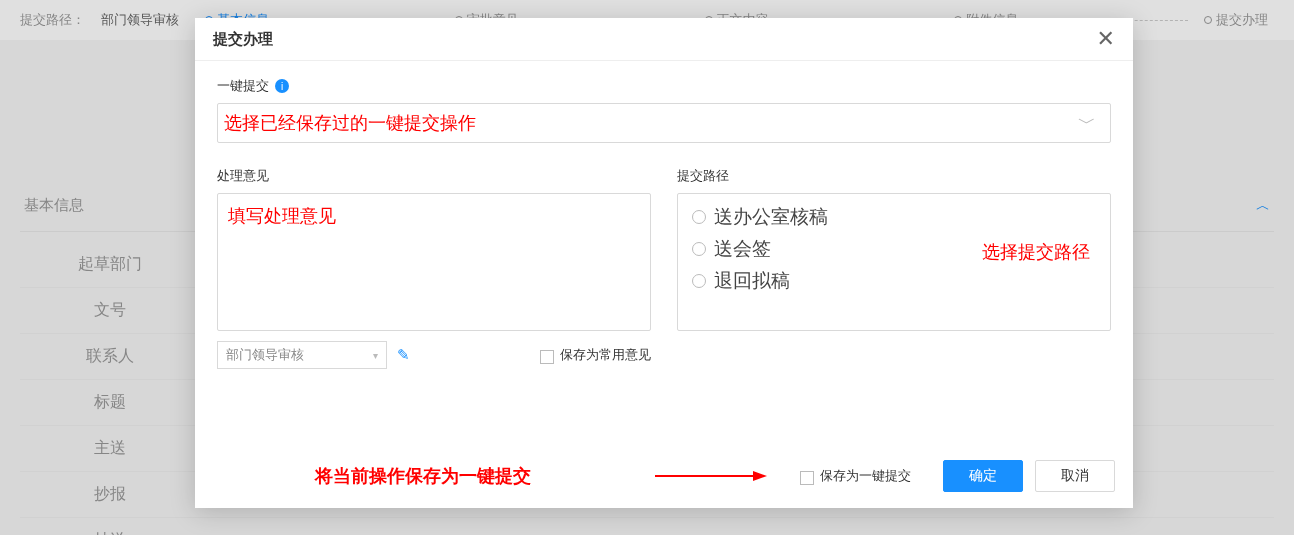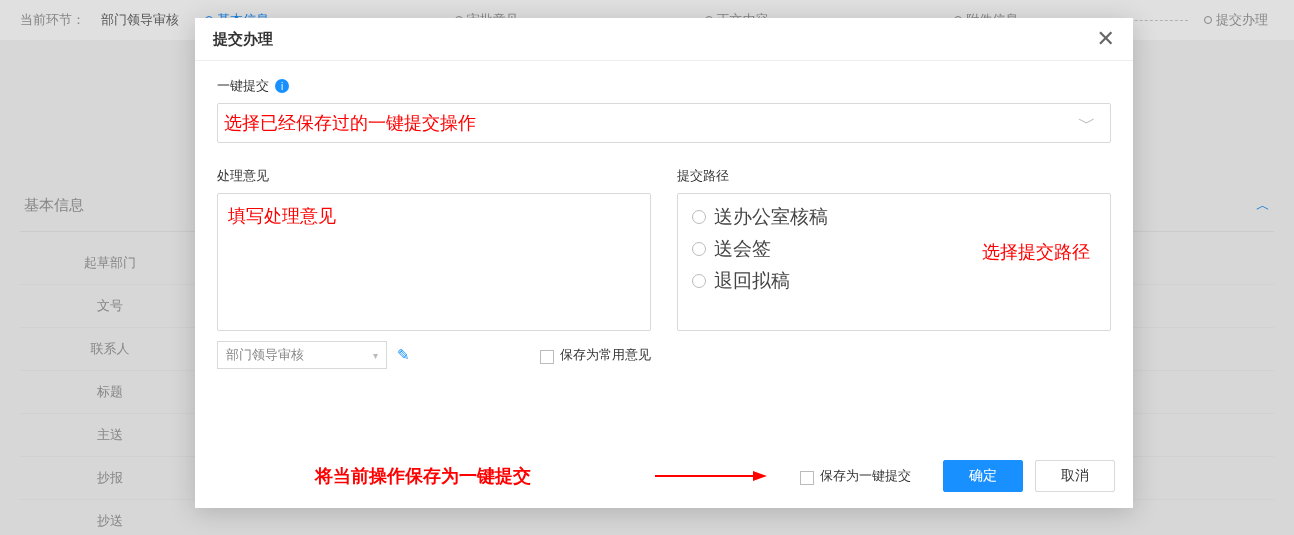"当前环节：" span { text: 当前环节 -> 提交路径 }
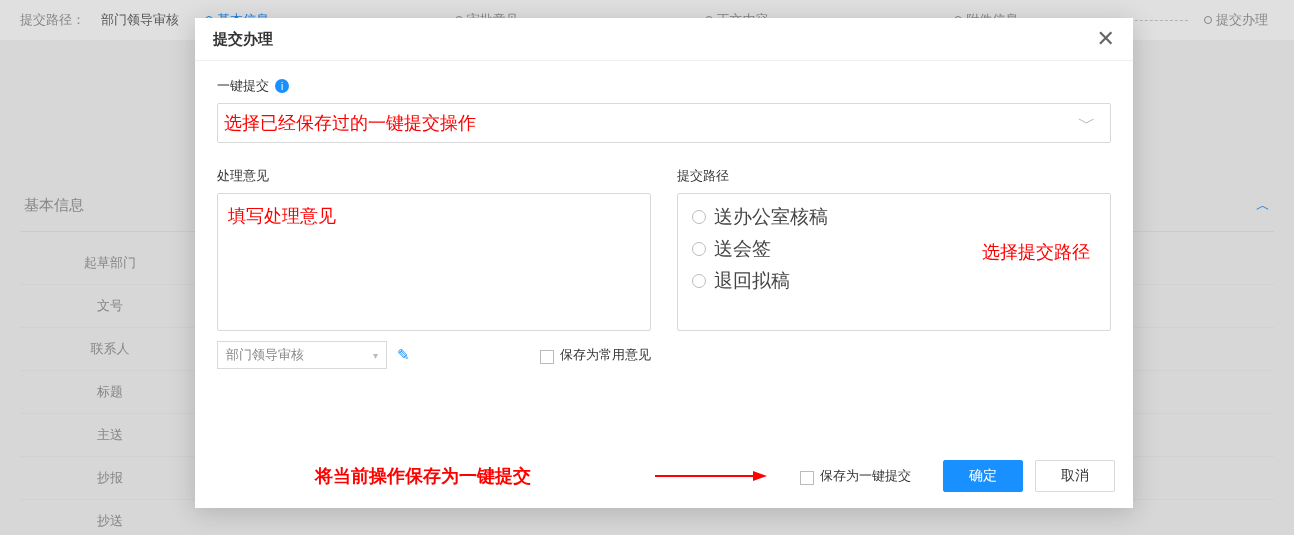"起草部门" .bg-form-cell { font-size: 13px -> 16px }
